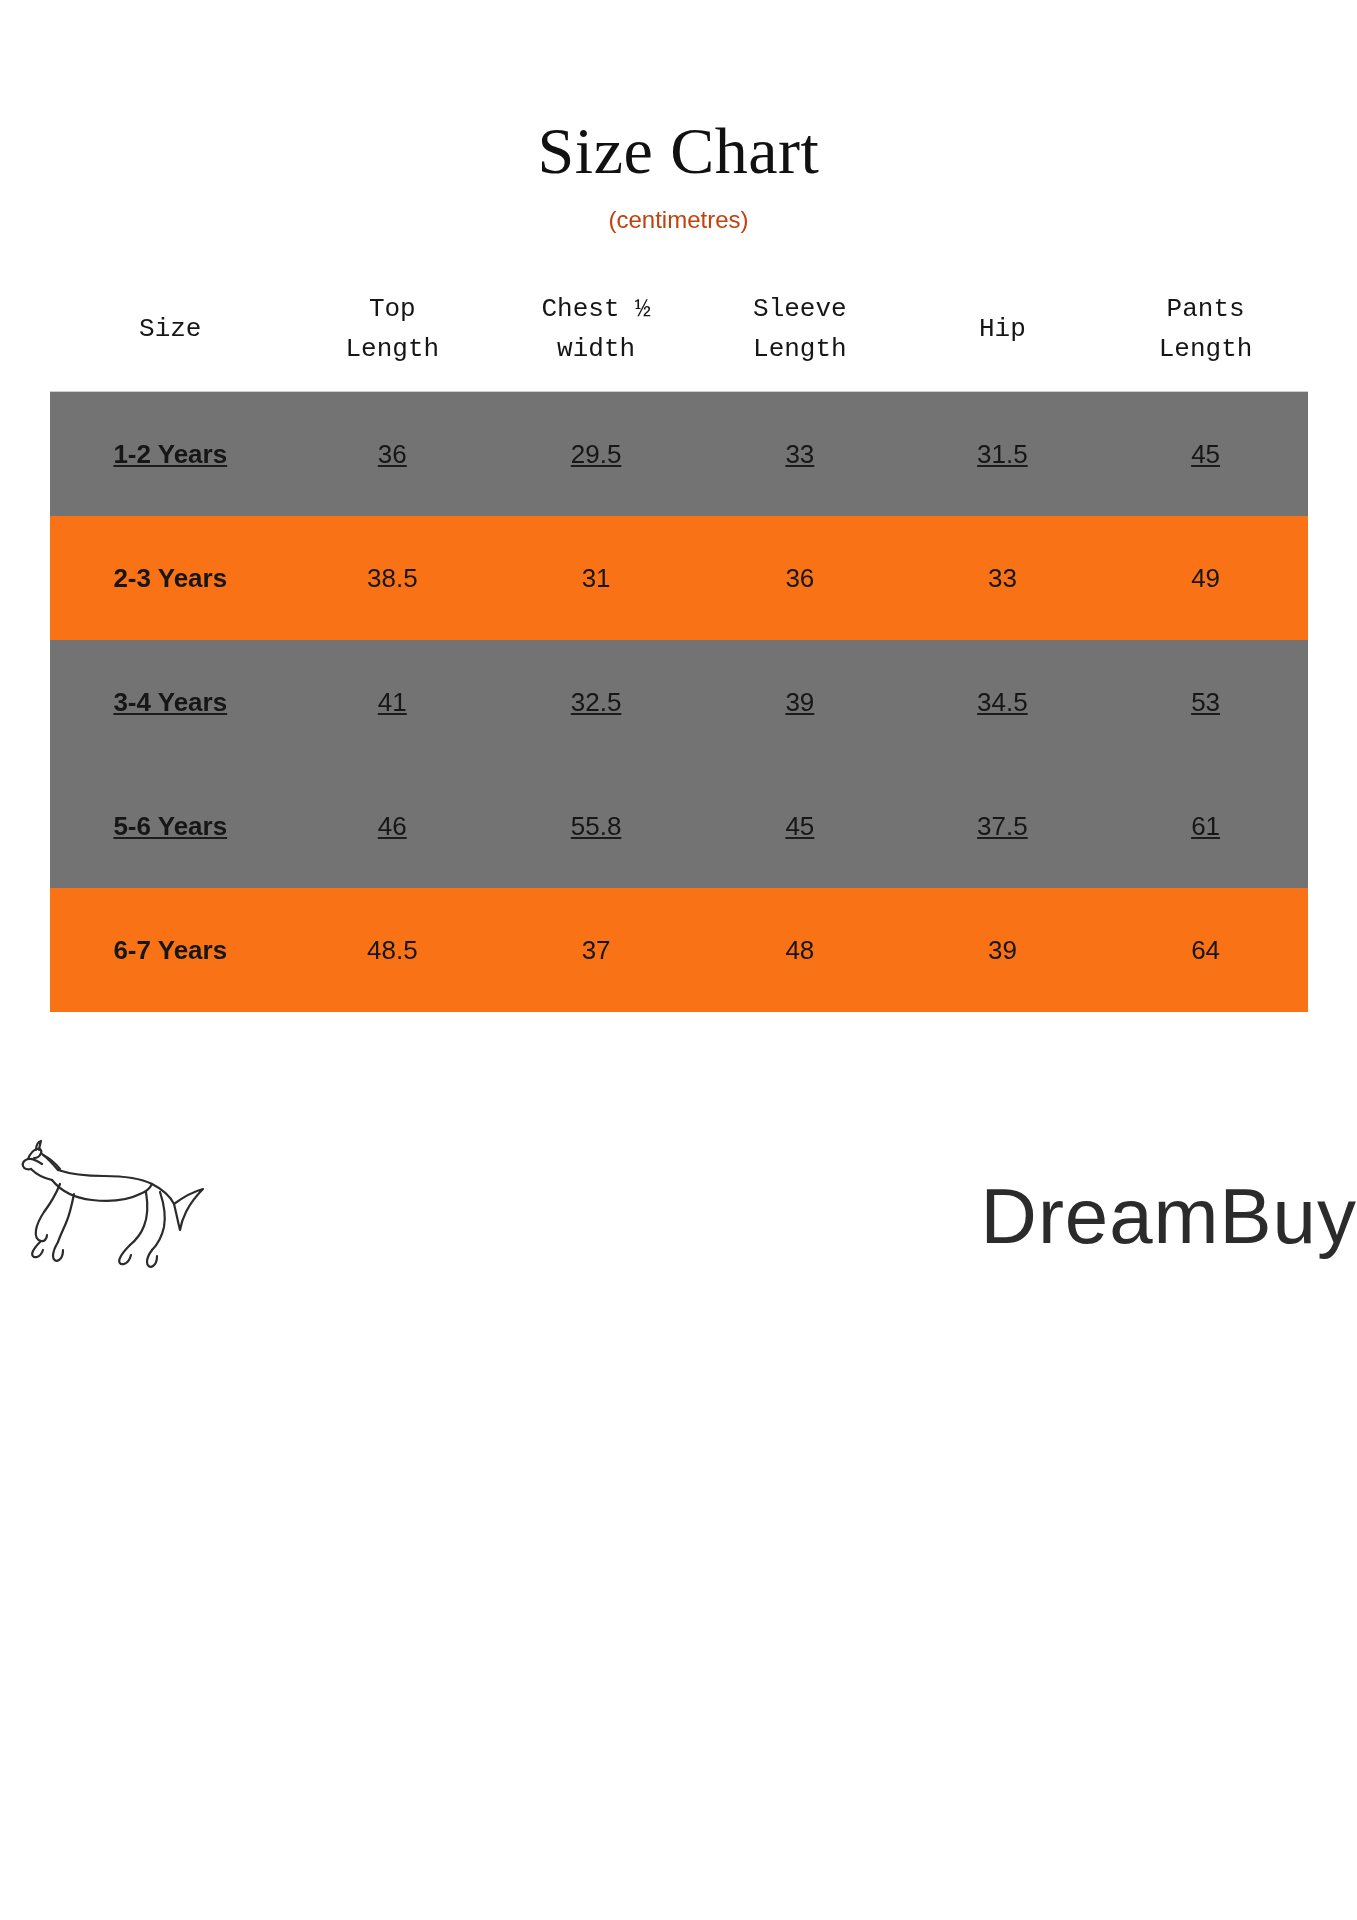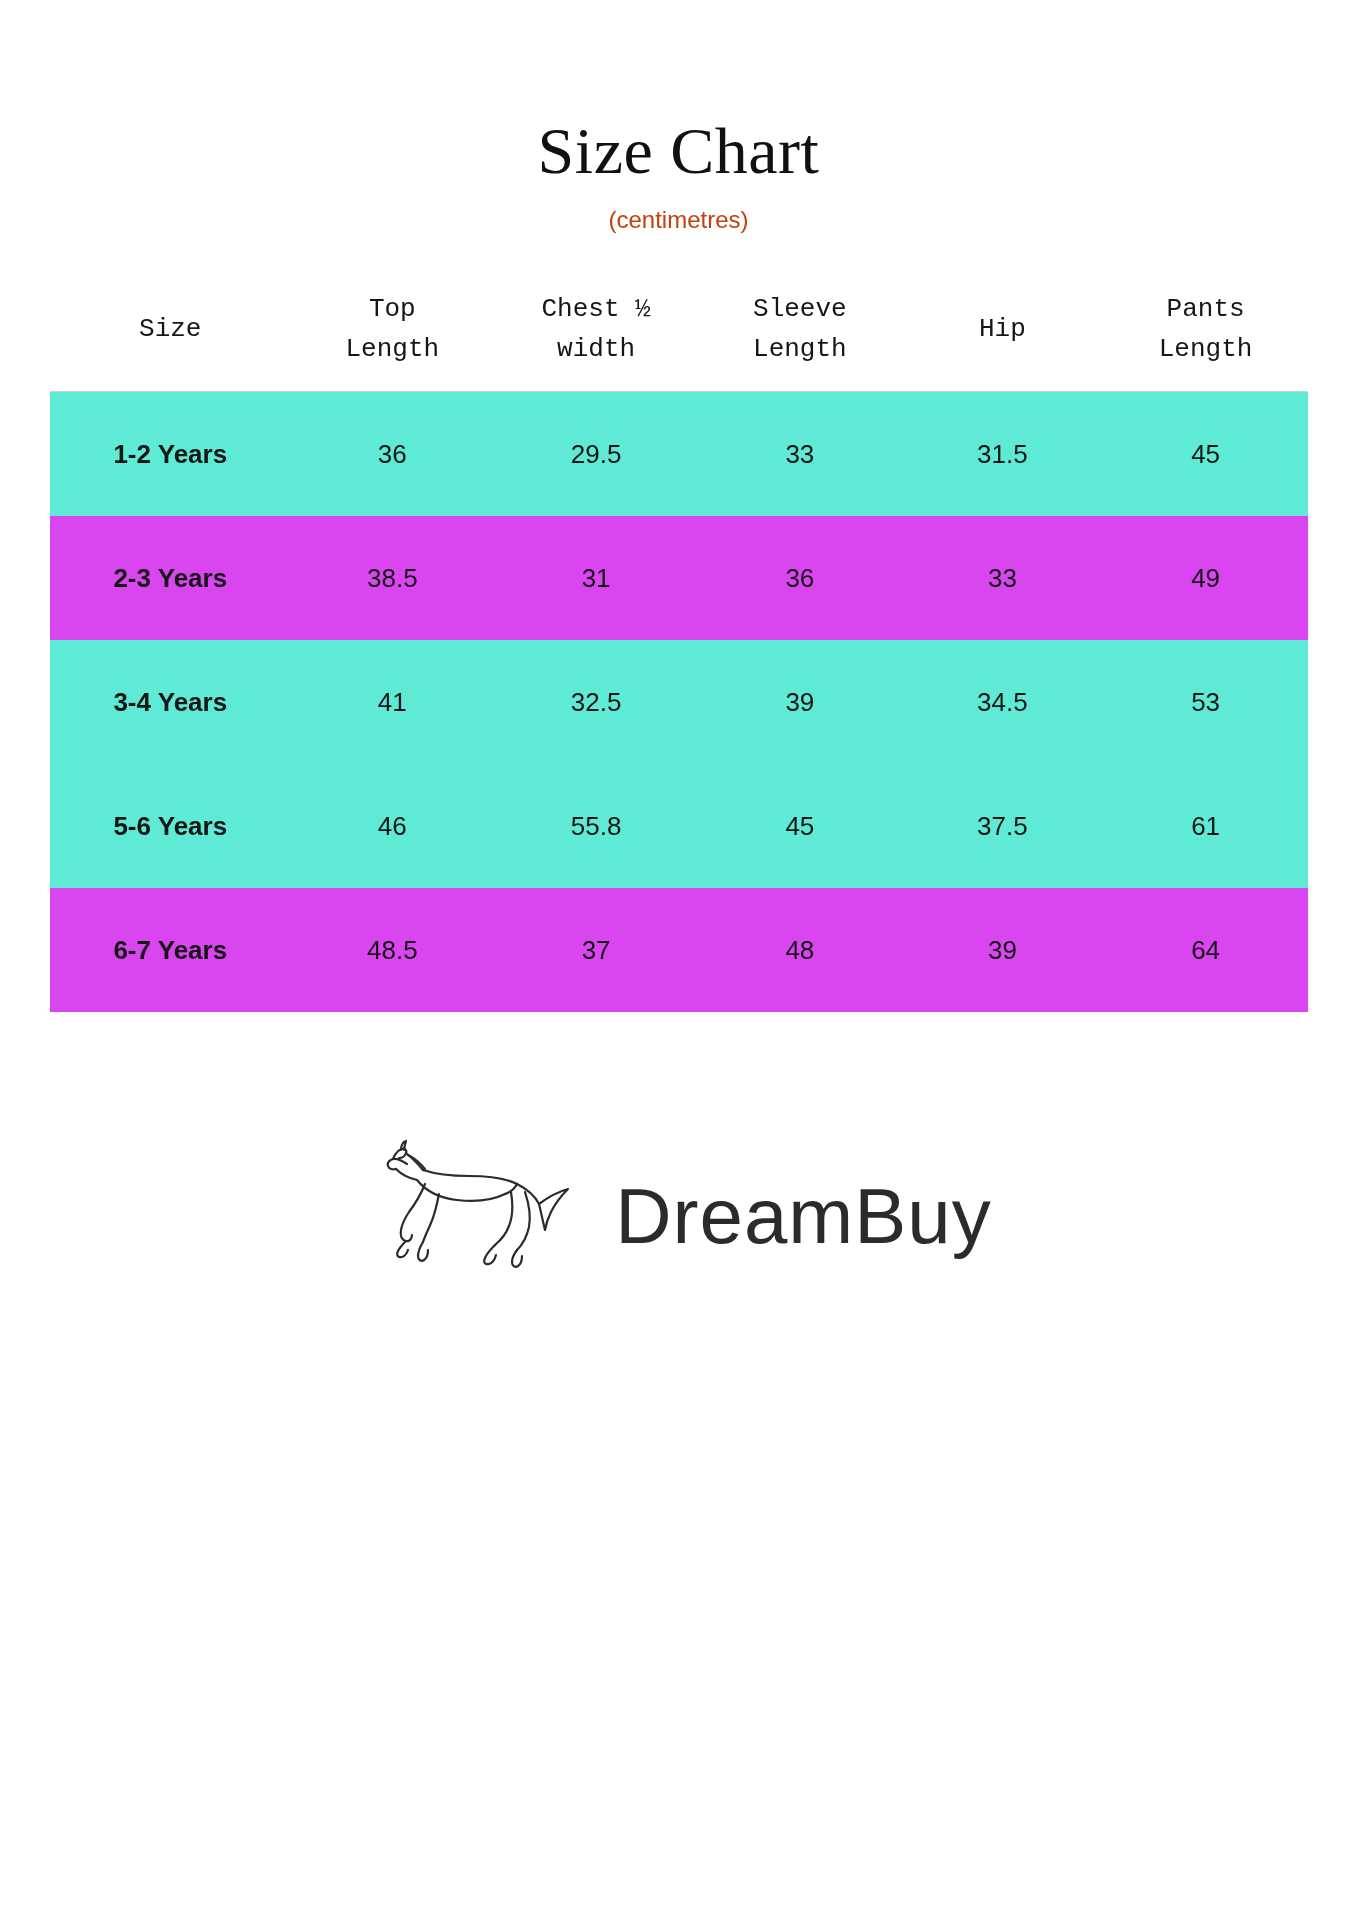"1-2 Years" tbody tr.shaded { background: #5eead4 -> #737373; text-decoration: none -> underline }
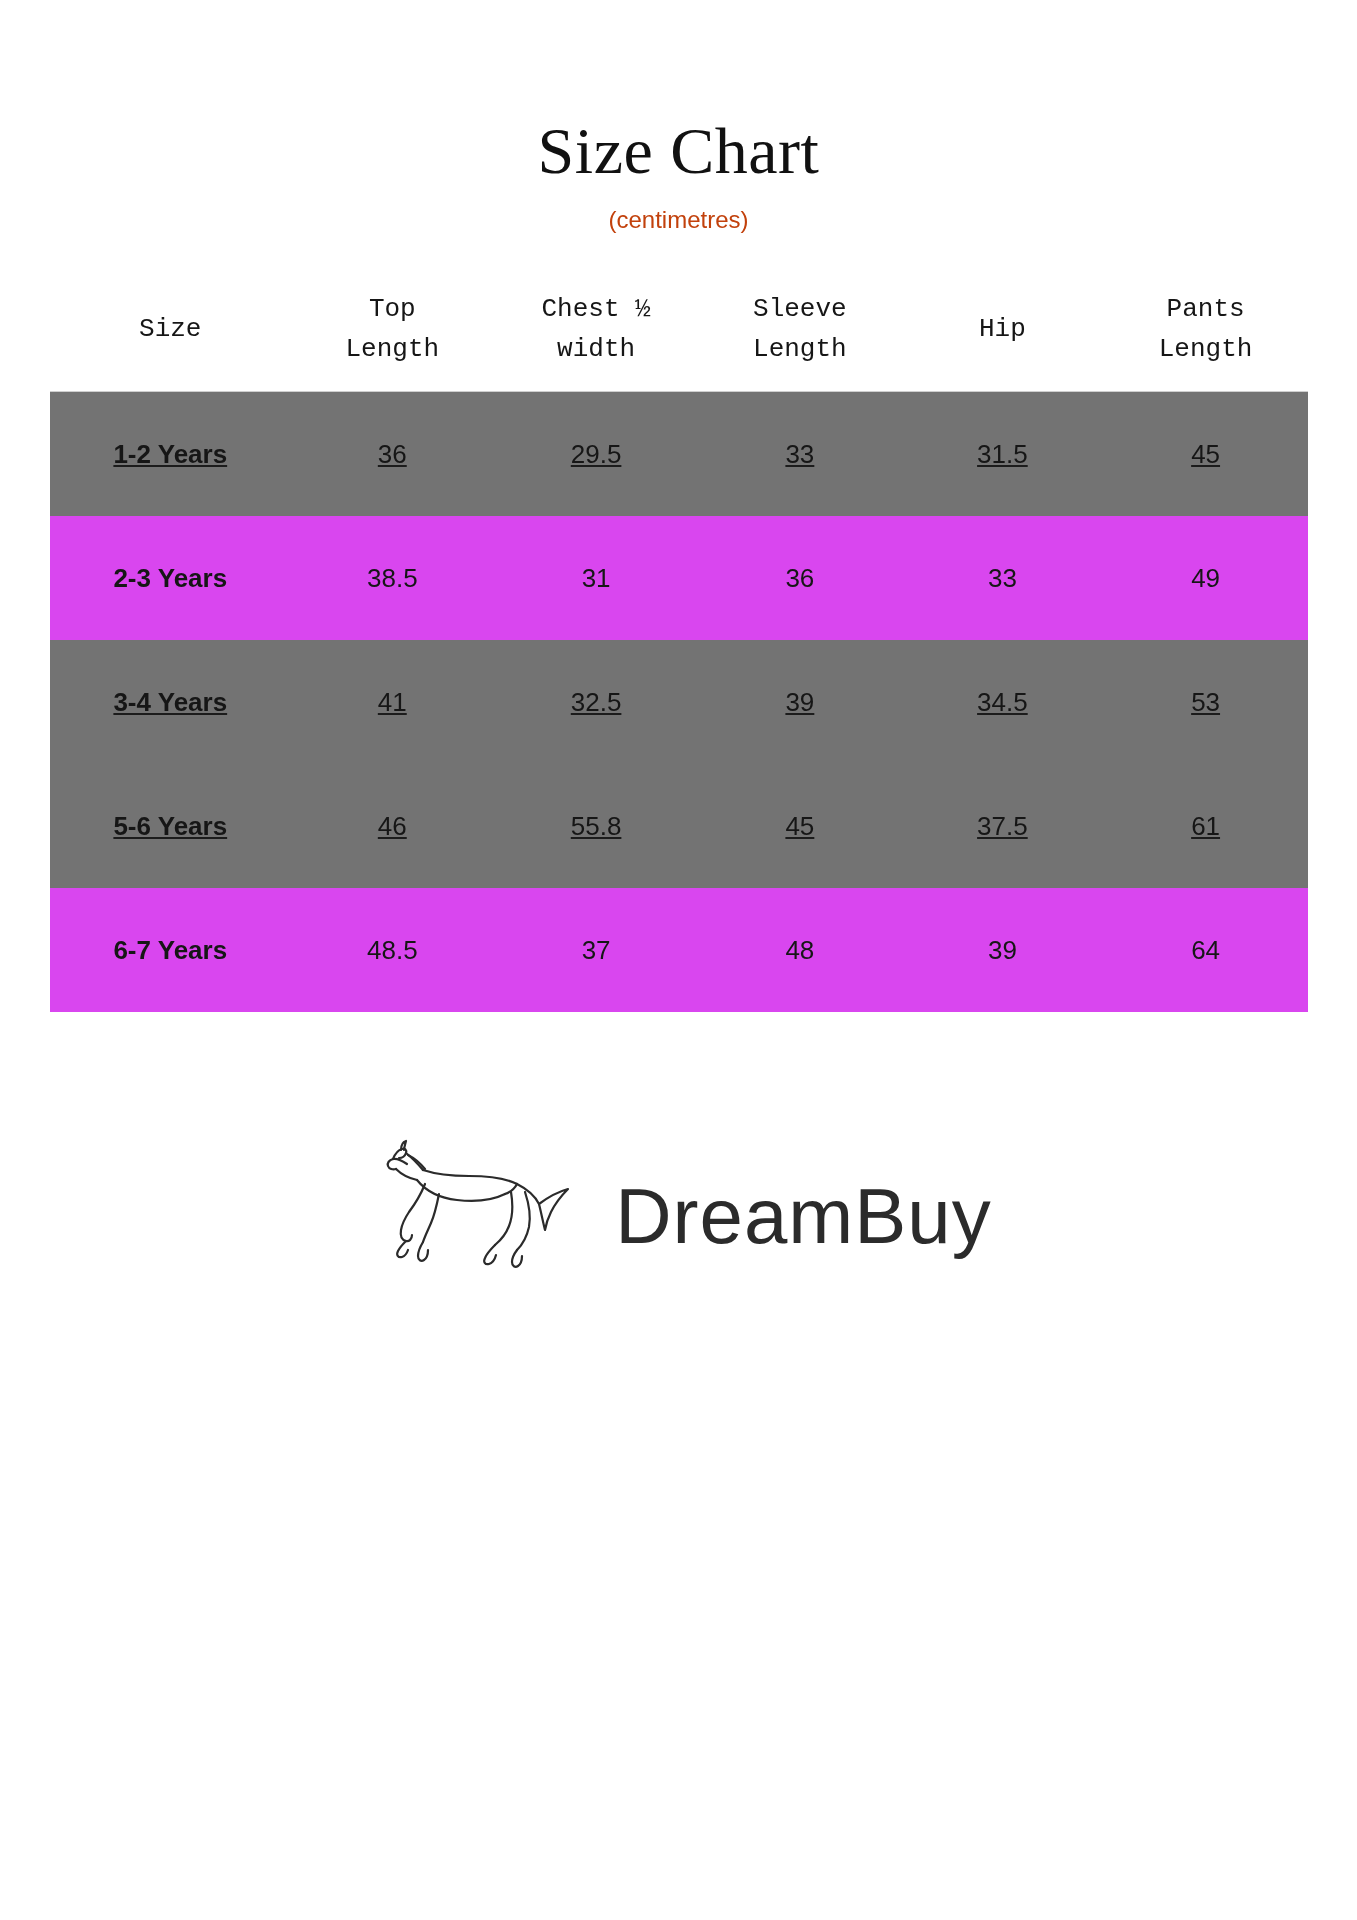"2-3 Years" tbody tr.plain { background: #d946ef -> #f97316 }
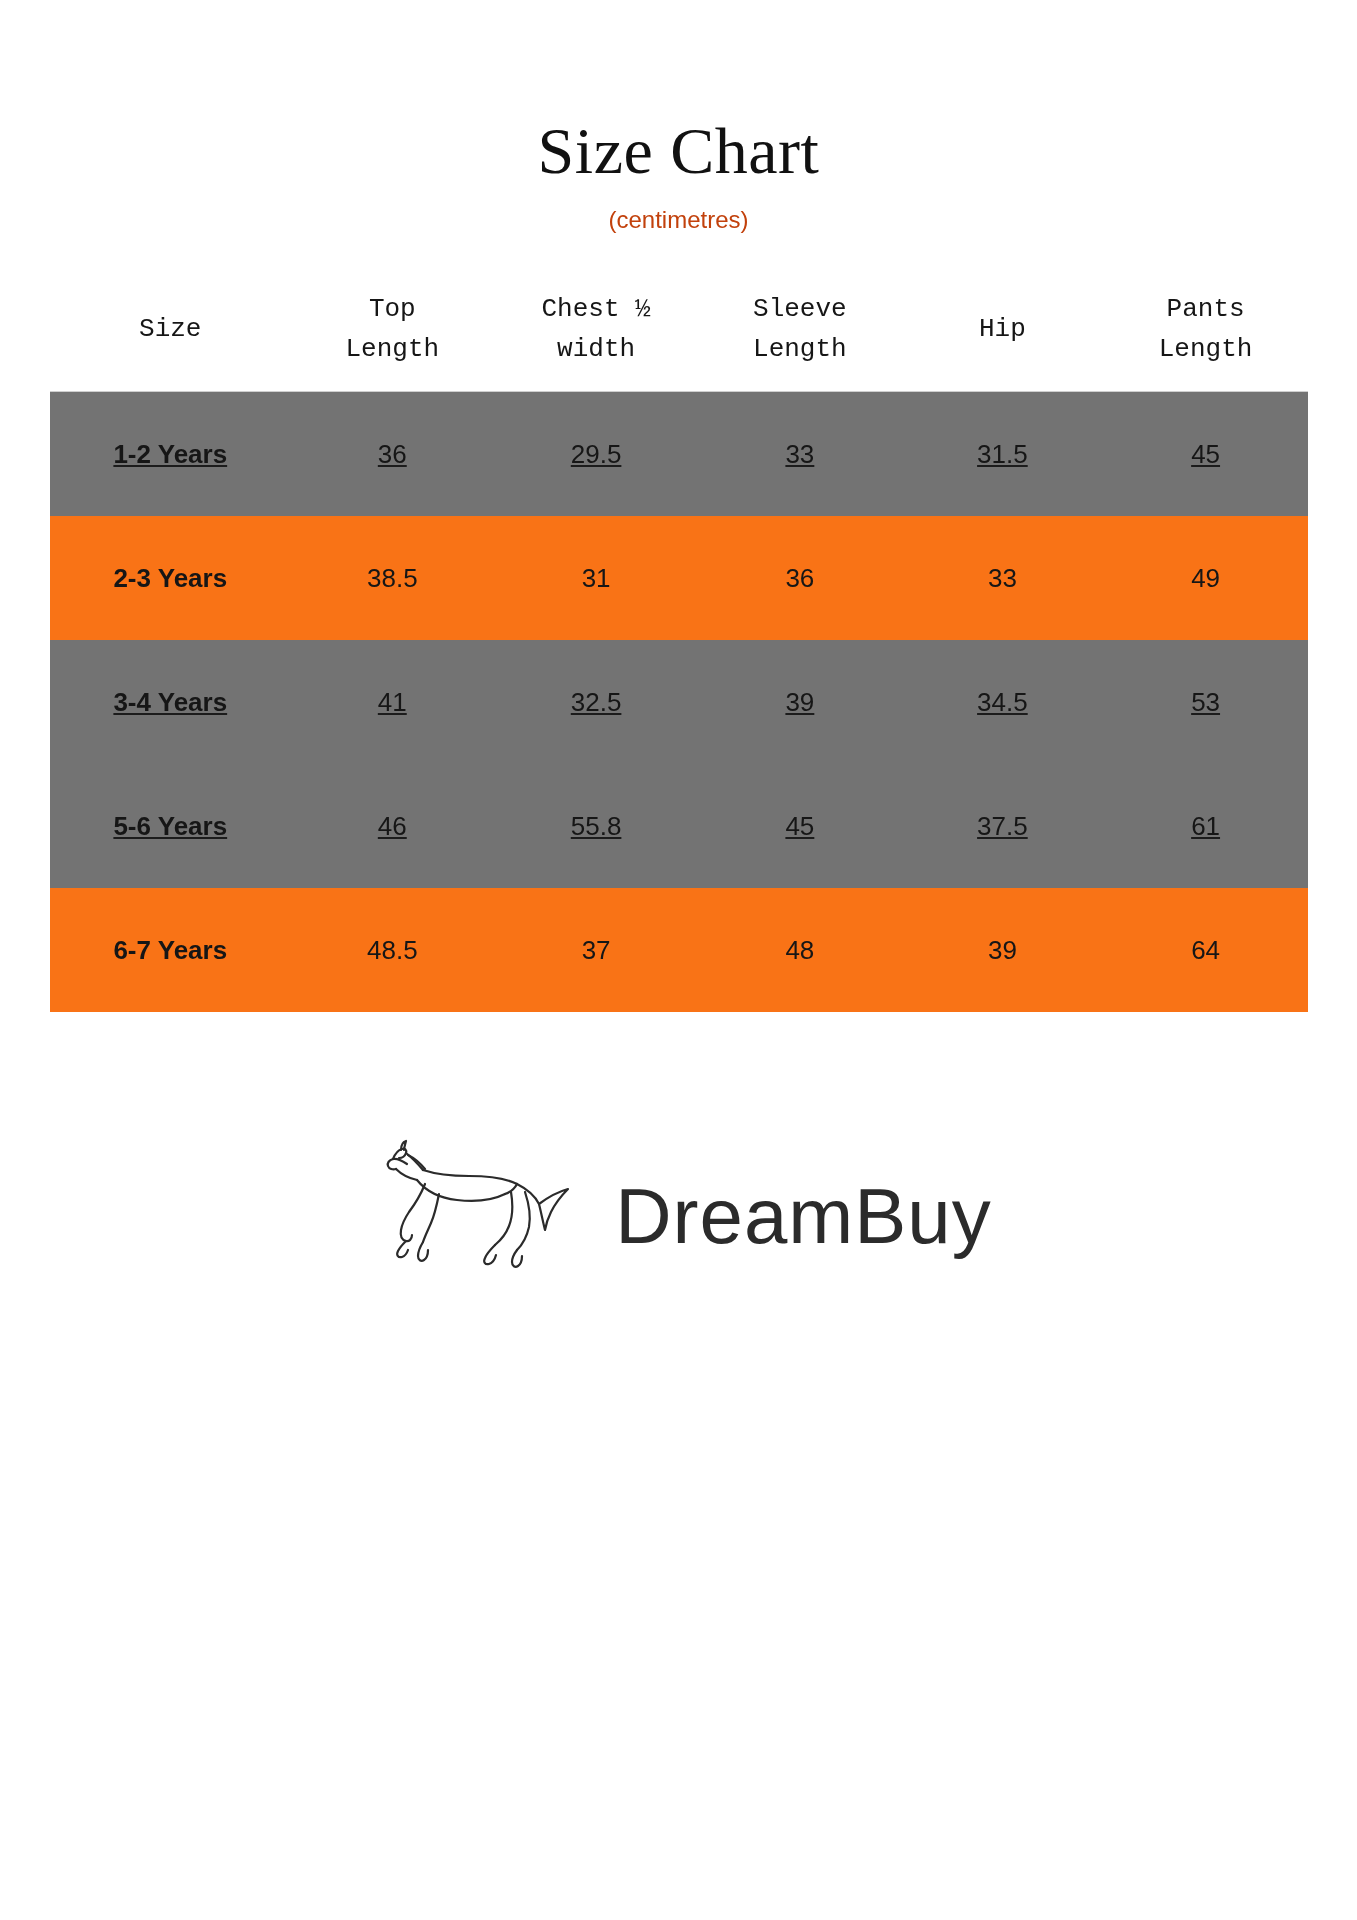"DreamBuy" .logo-block { justify-content: center -> space-between }
